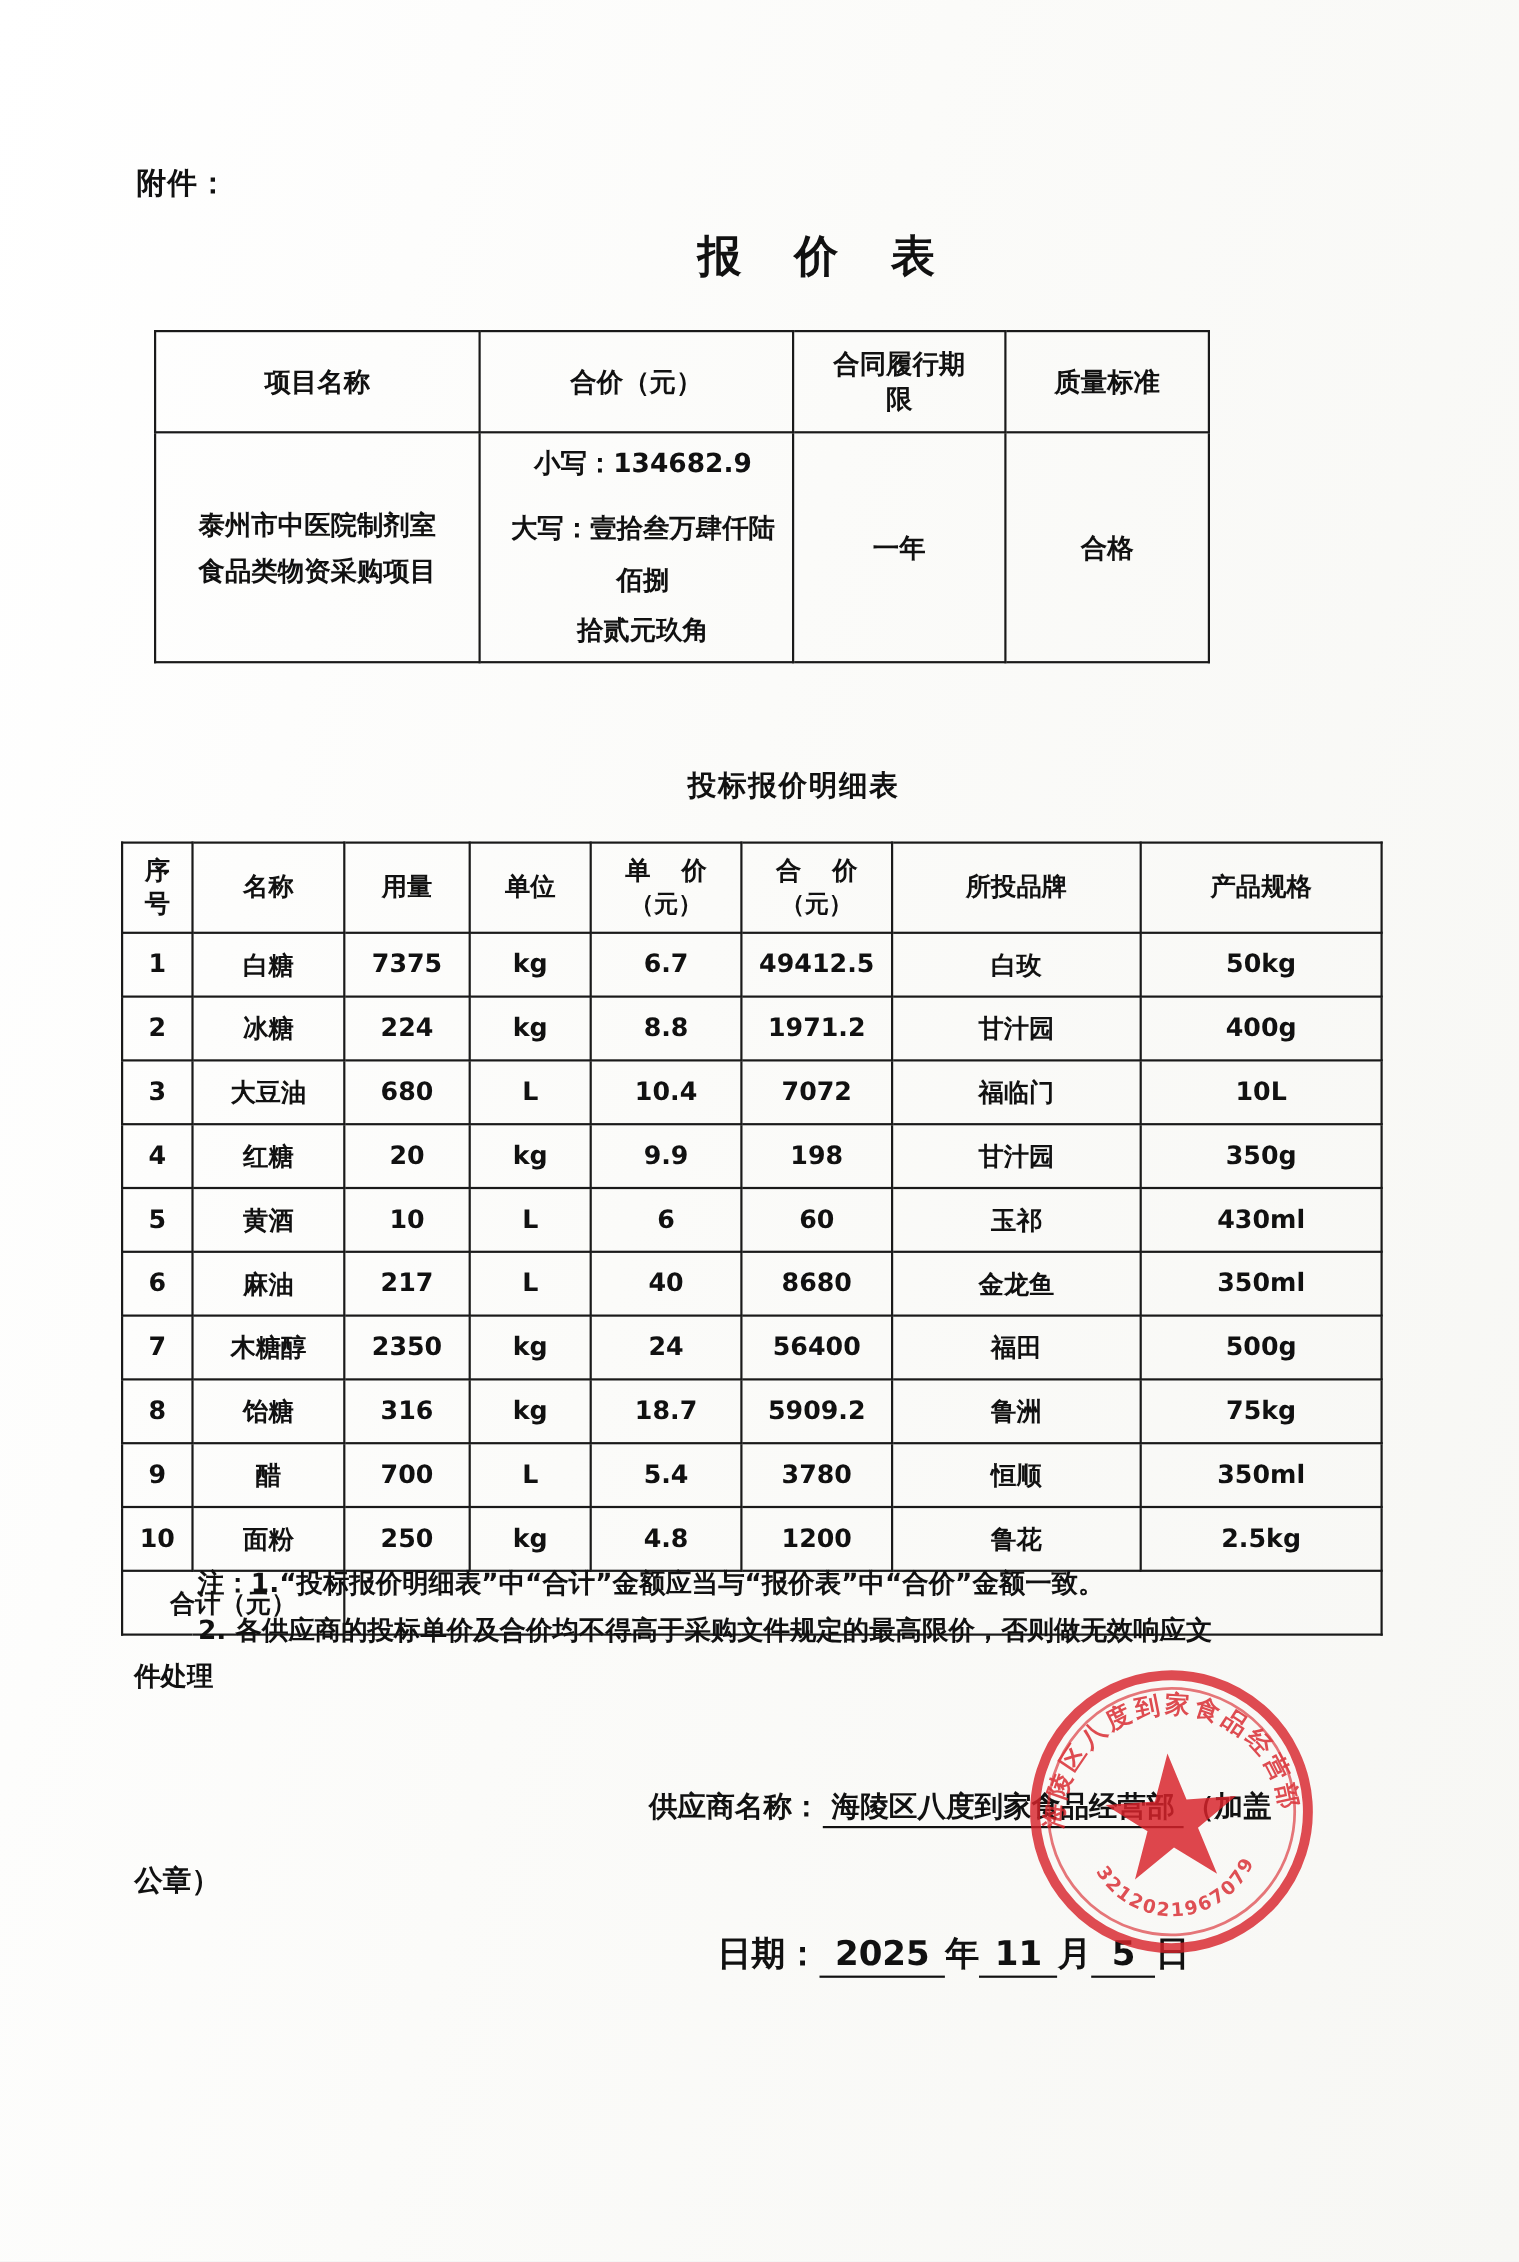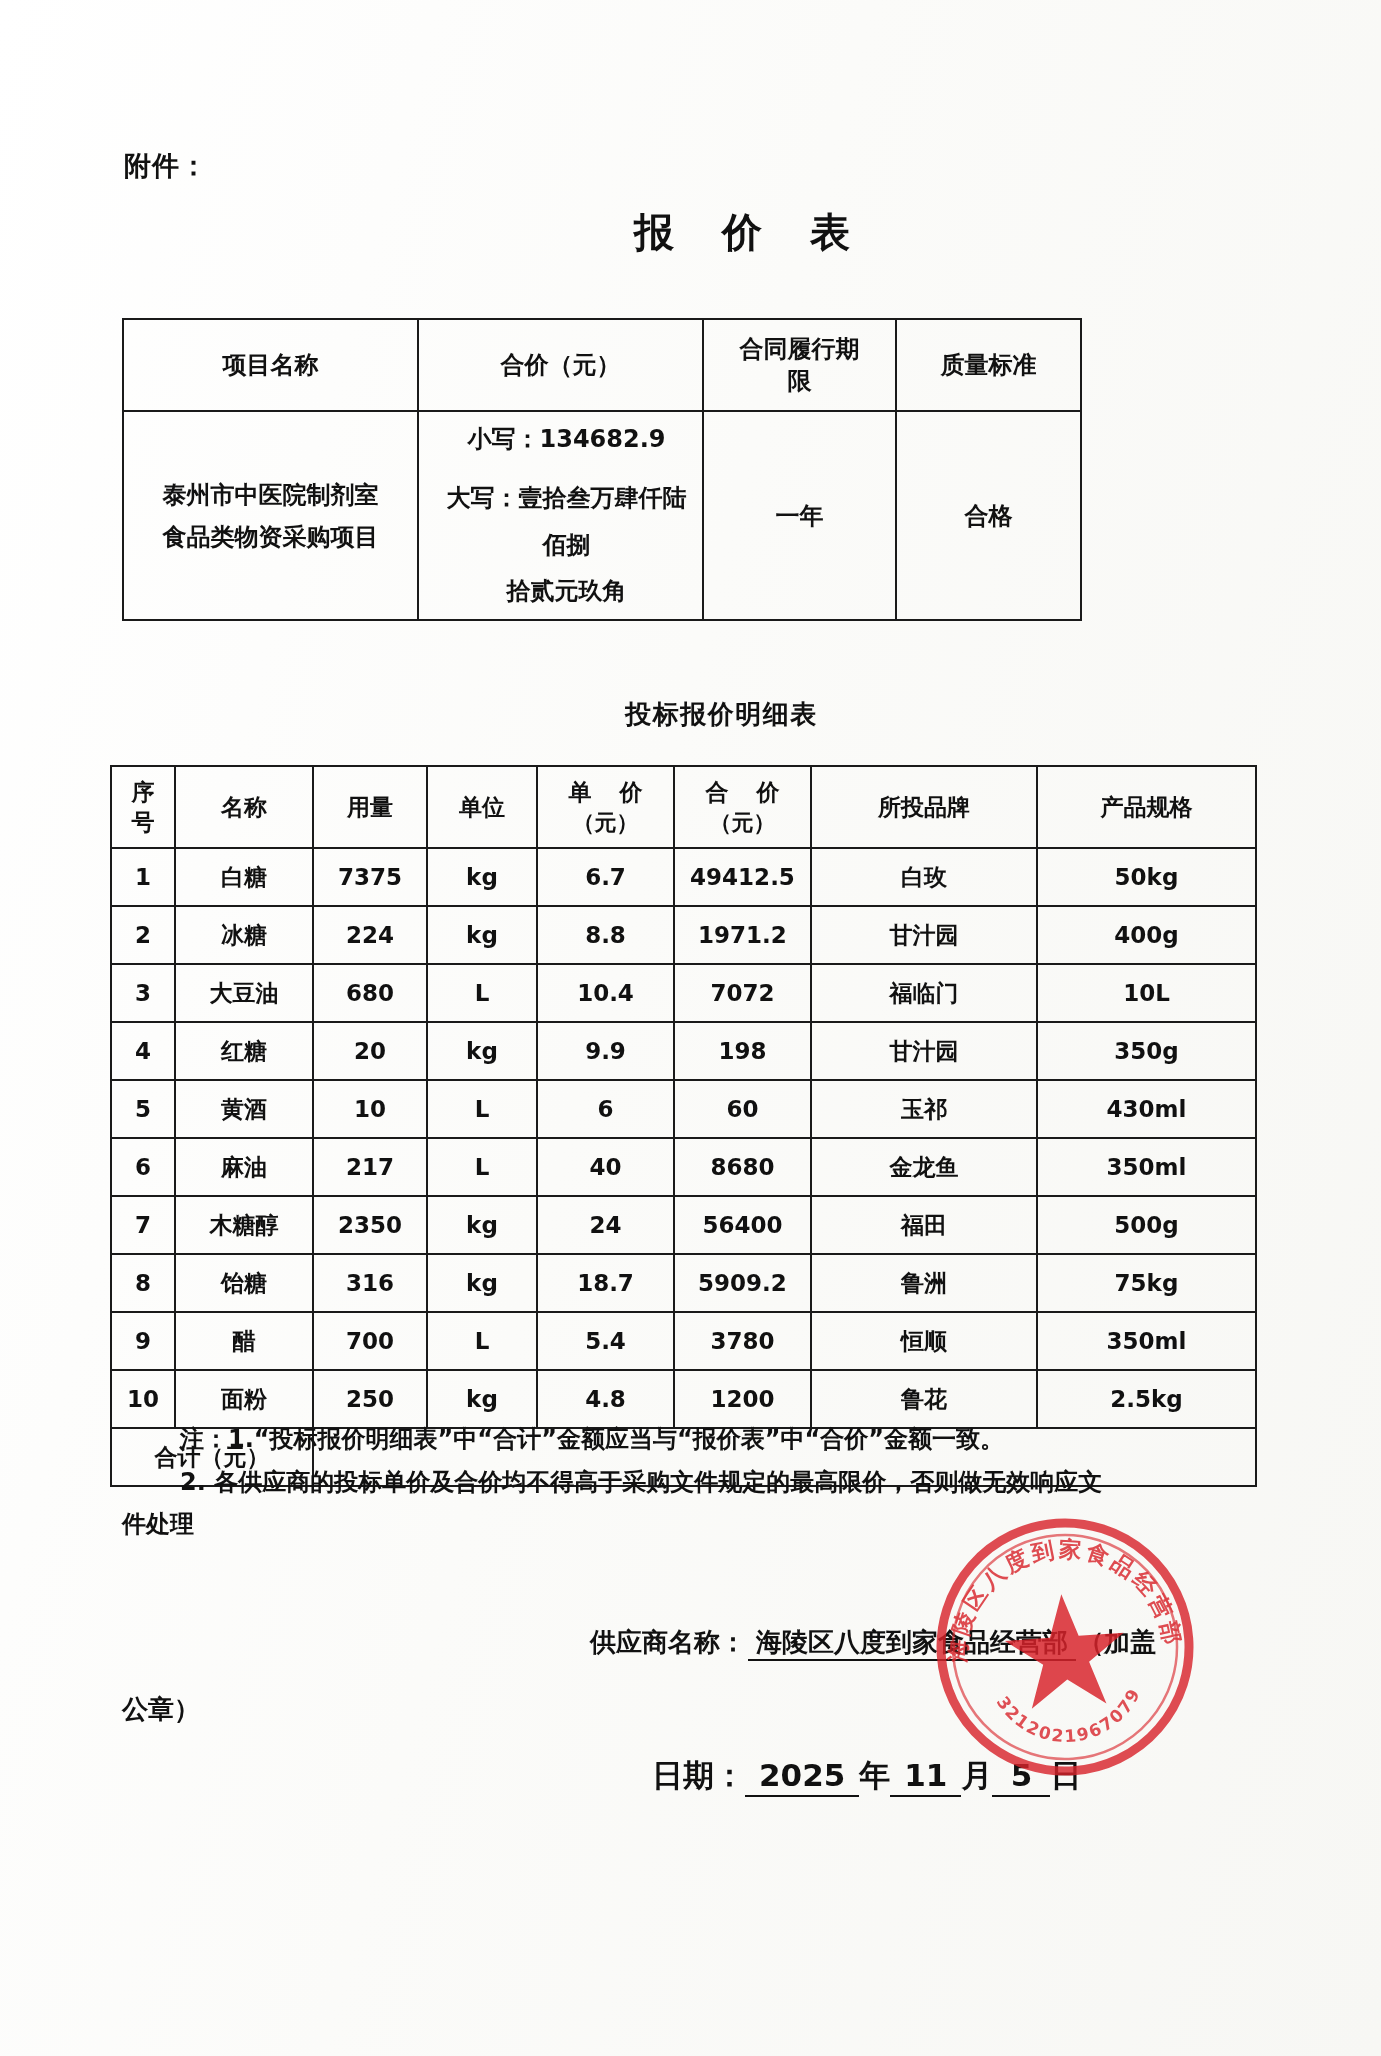"项目名称" #summary-table { left: 122px -> 140px; margin-top: 18px -> none }
